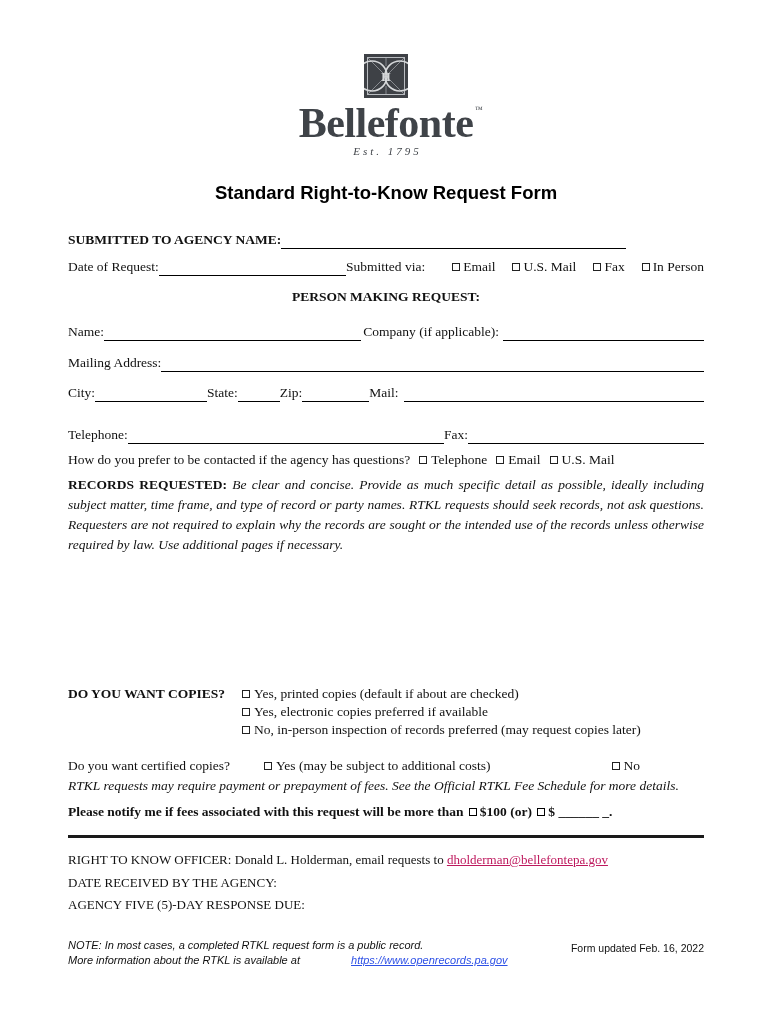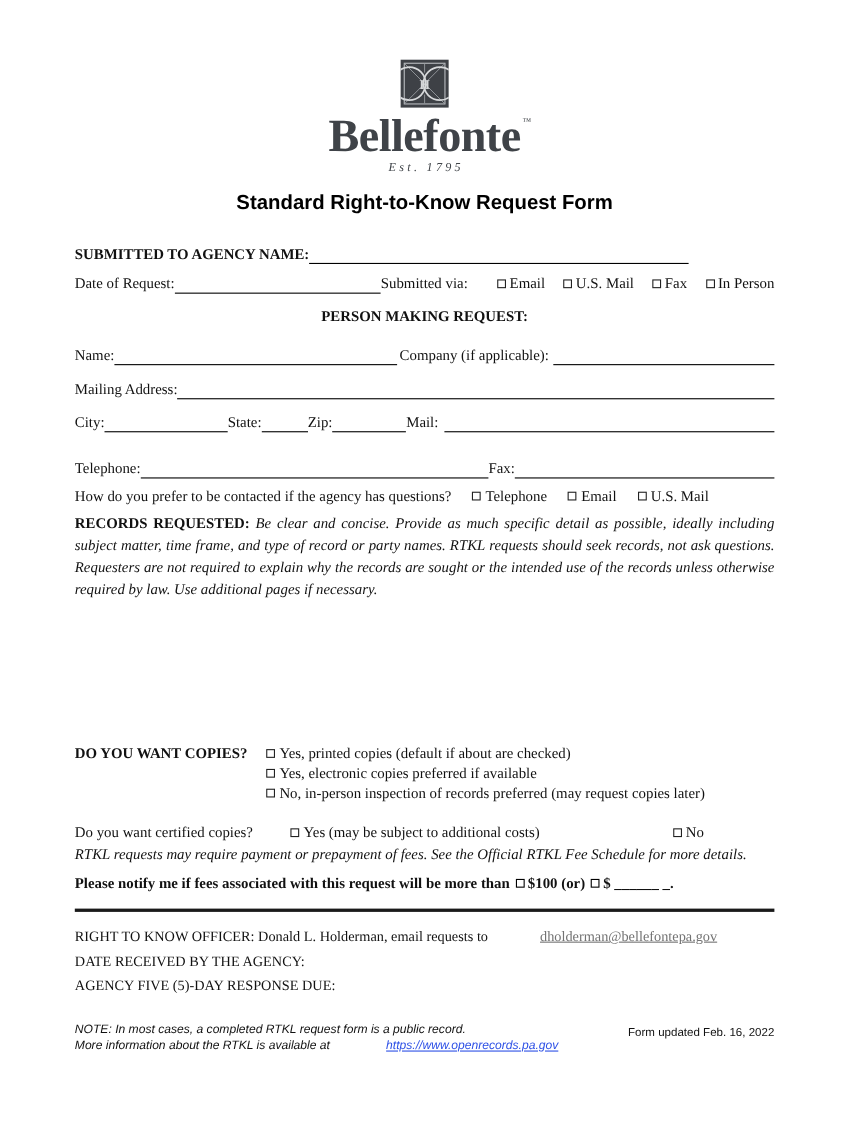"Standard Right-to-Know Request Form" .form-title { margin-top: 15px -> 25px }
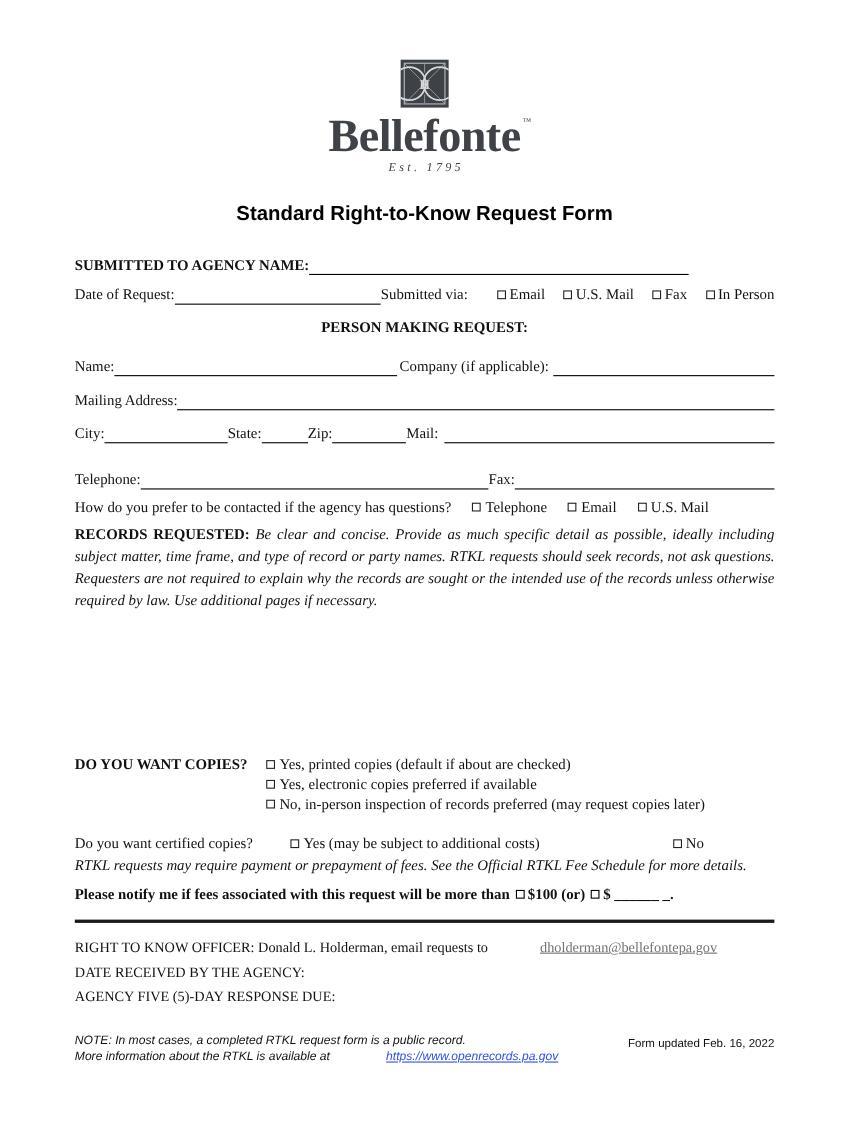"Telephone" .contact-item { margin-left: 19px -> 9px }
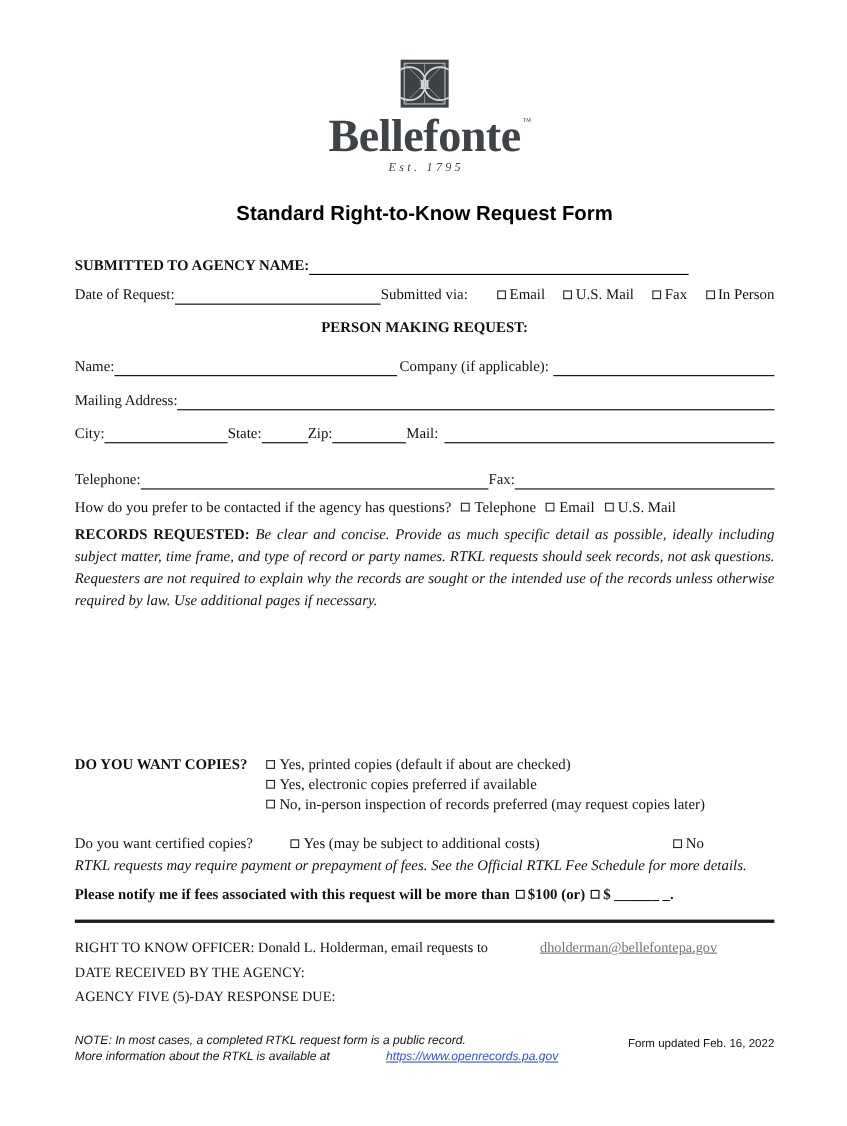"dholderman@bellefontepa.gov" a.email-link { color: #737373 -> #be185d; margin-left: 44px -> none }
